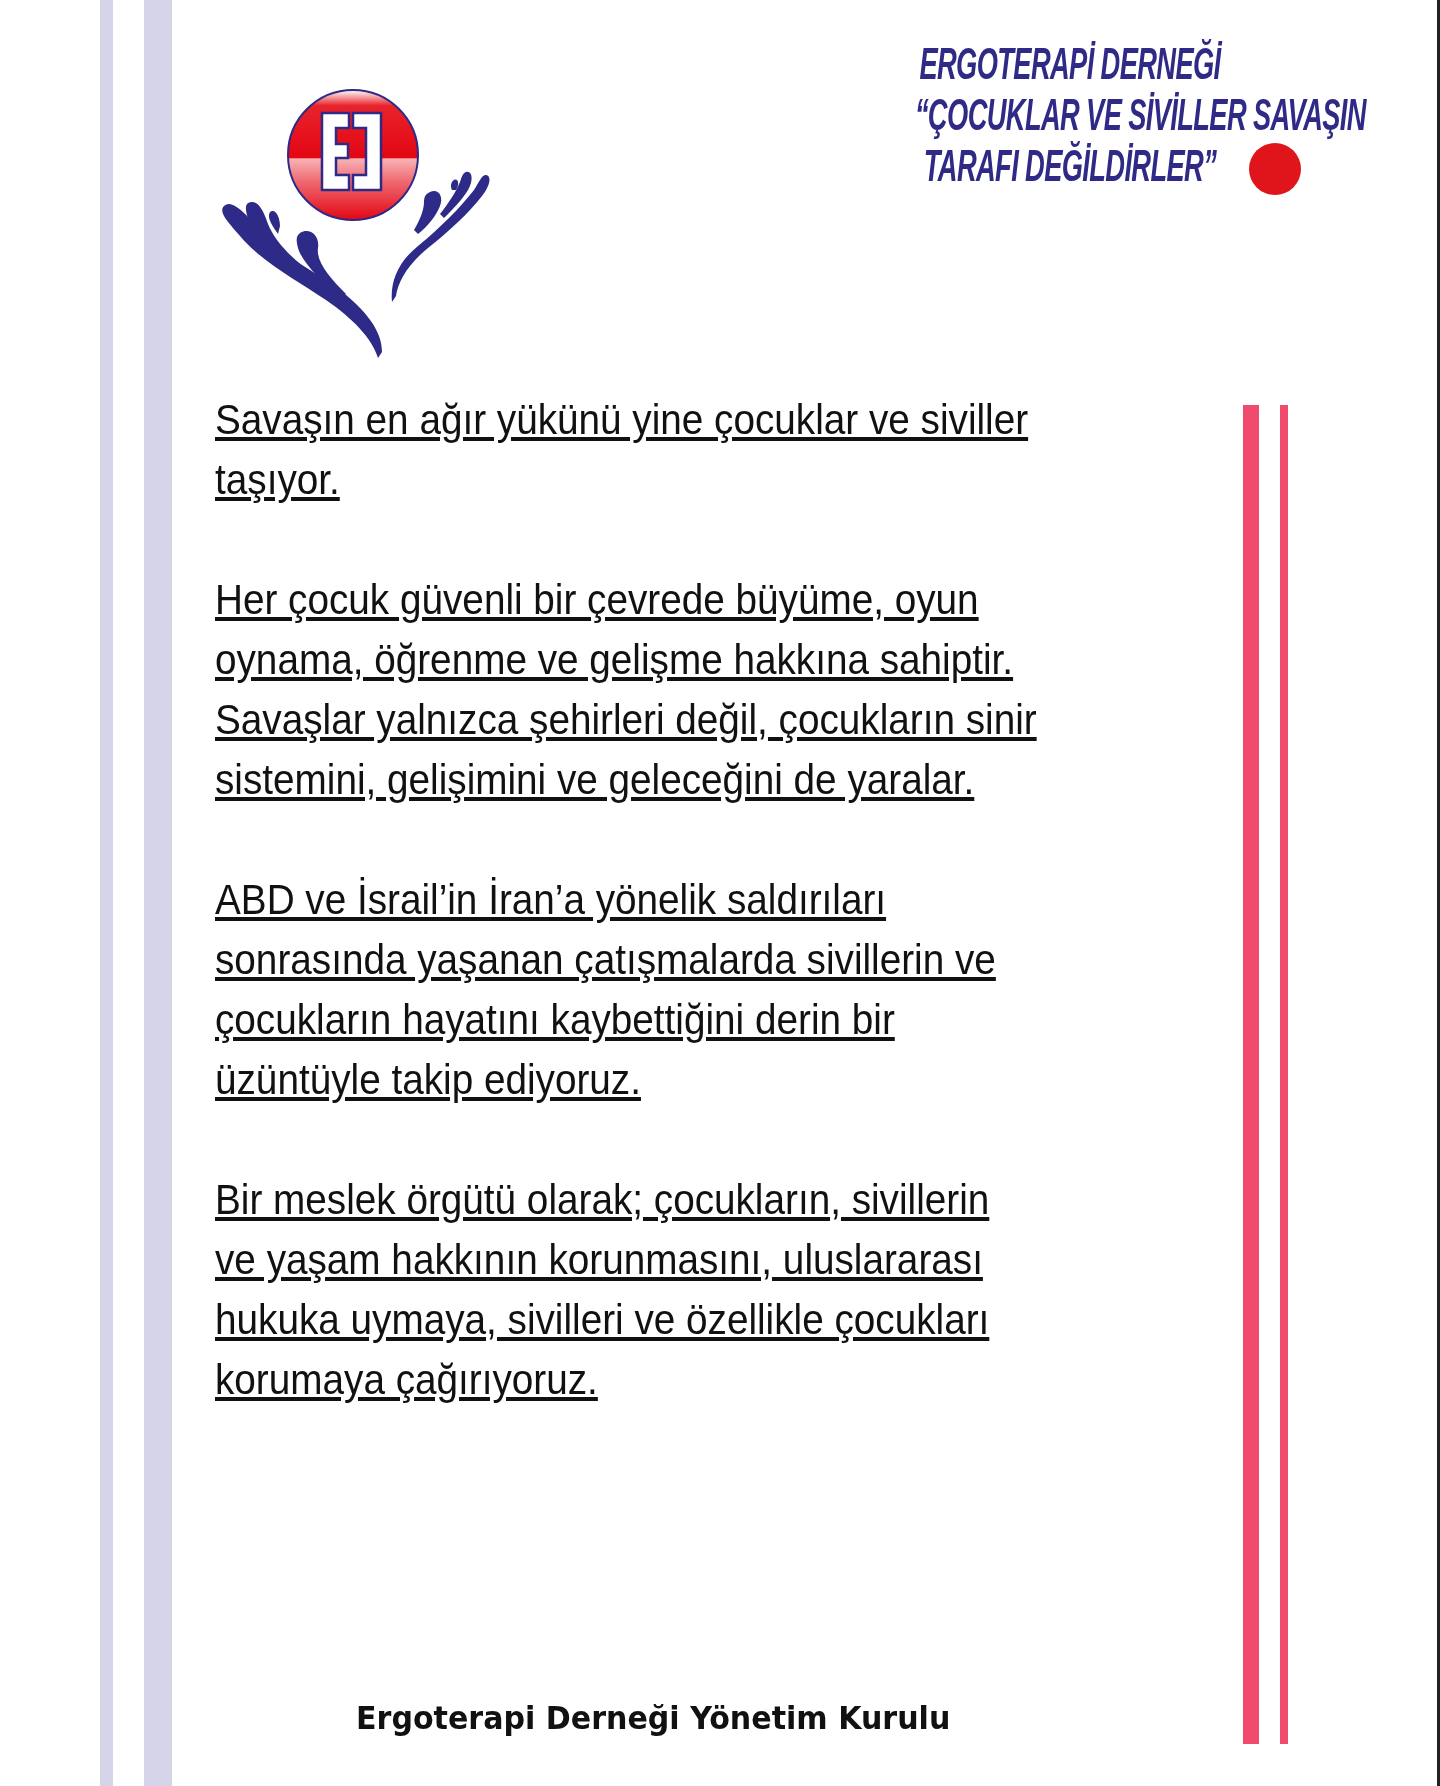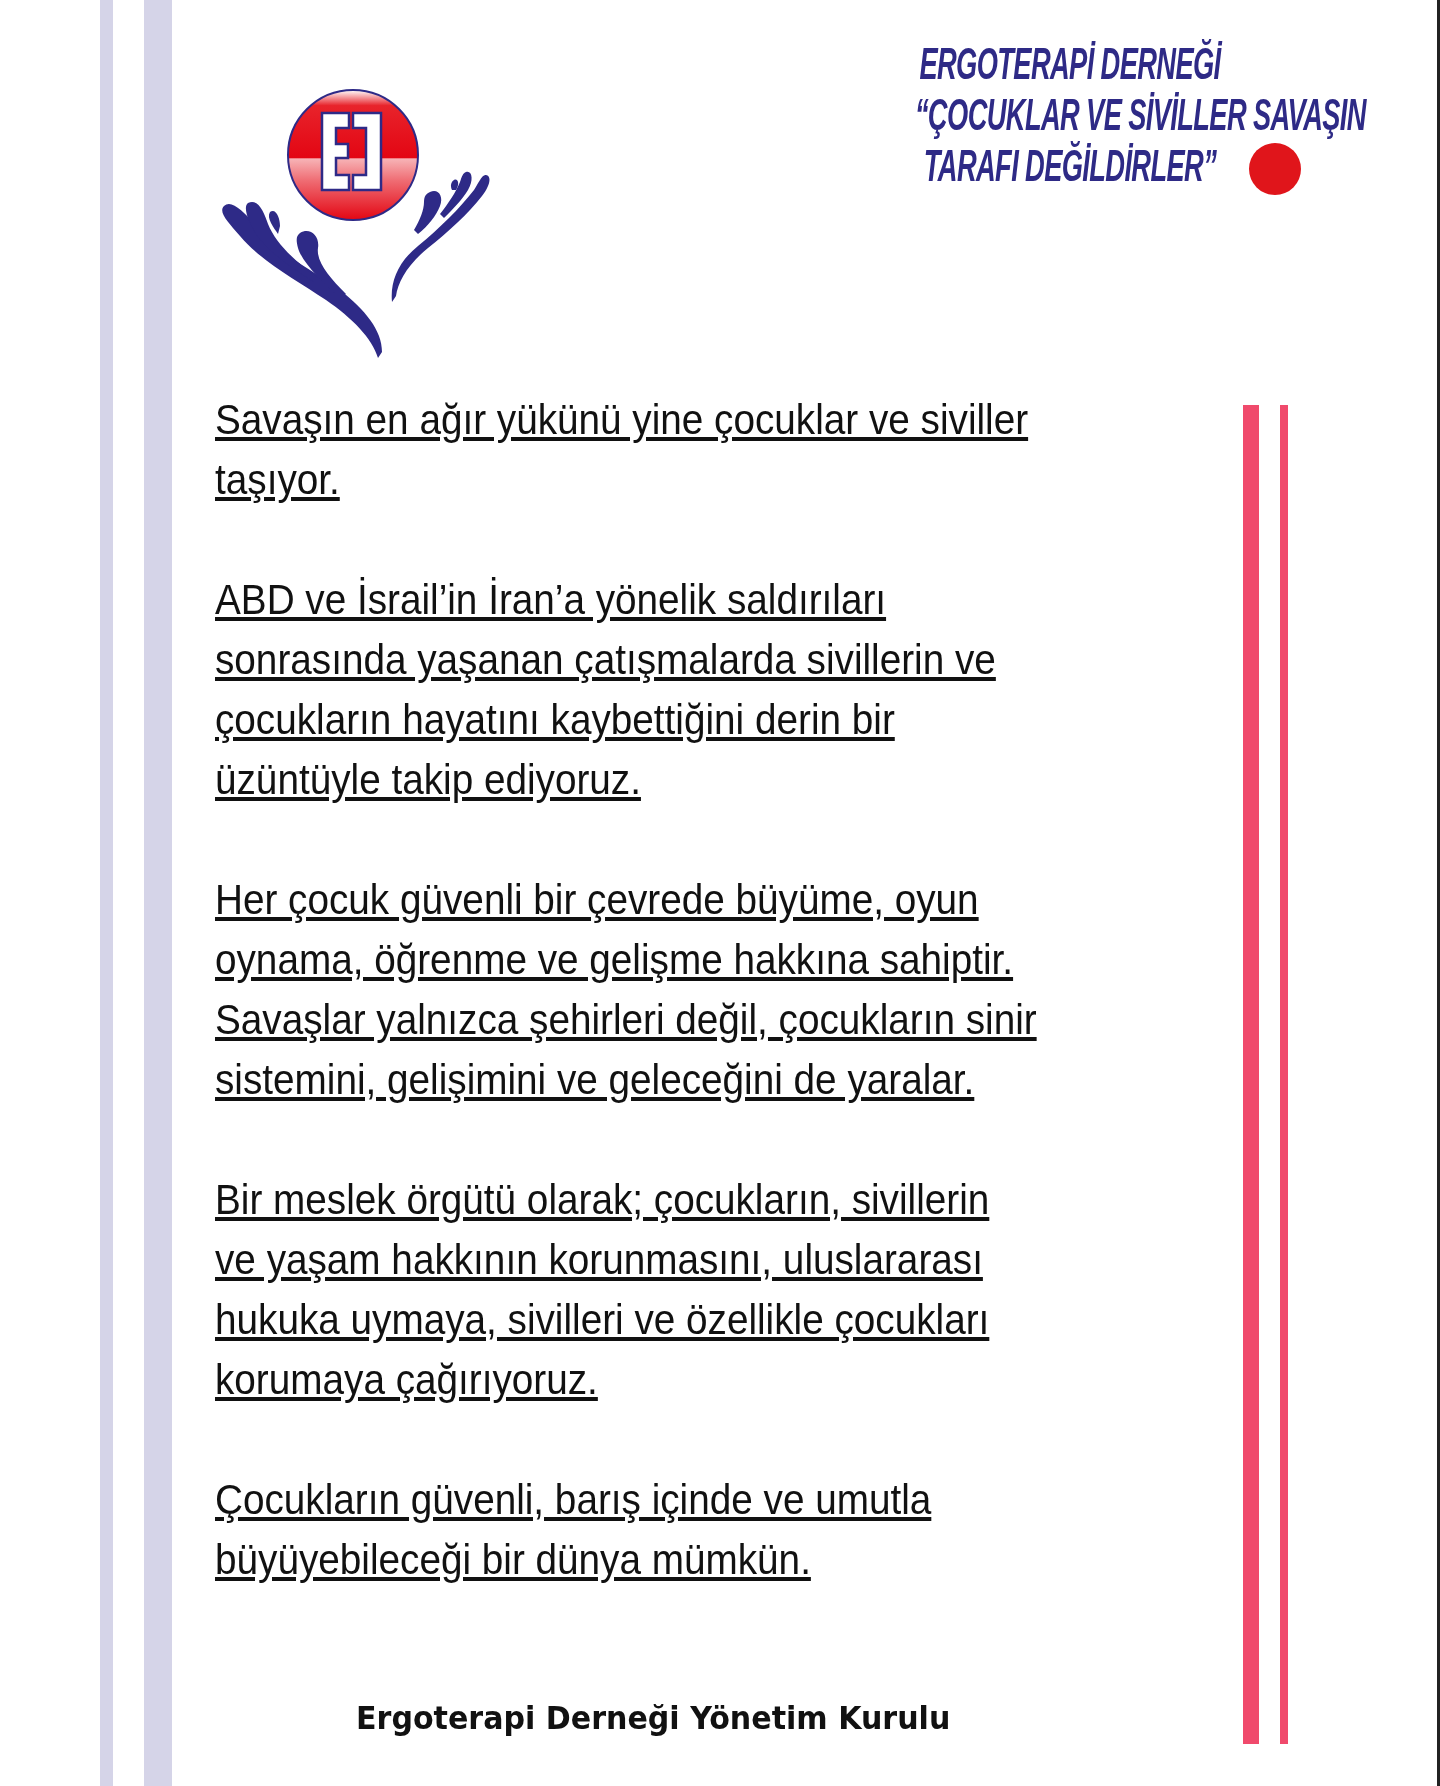"ABD ve İsrail’in İran’a yönelik" div.para { order: before "Her çocuk güvenli bir çevrede" -> after "Her çocuk güvenli bir çevrede" }
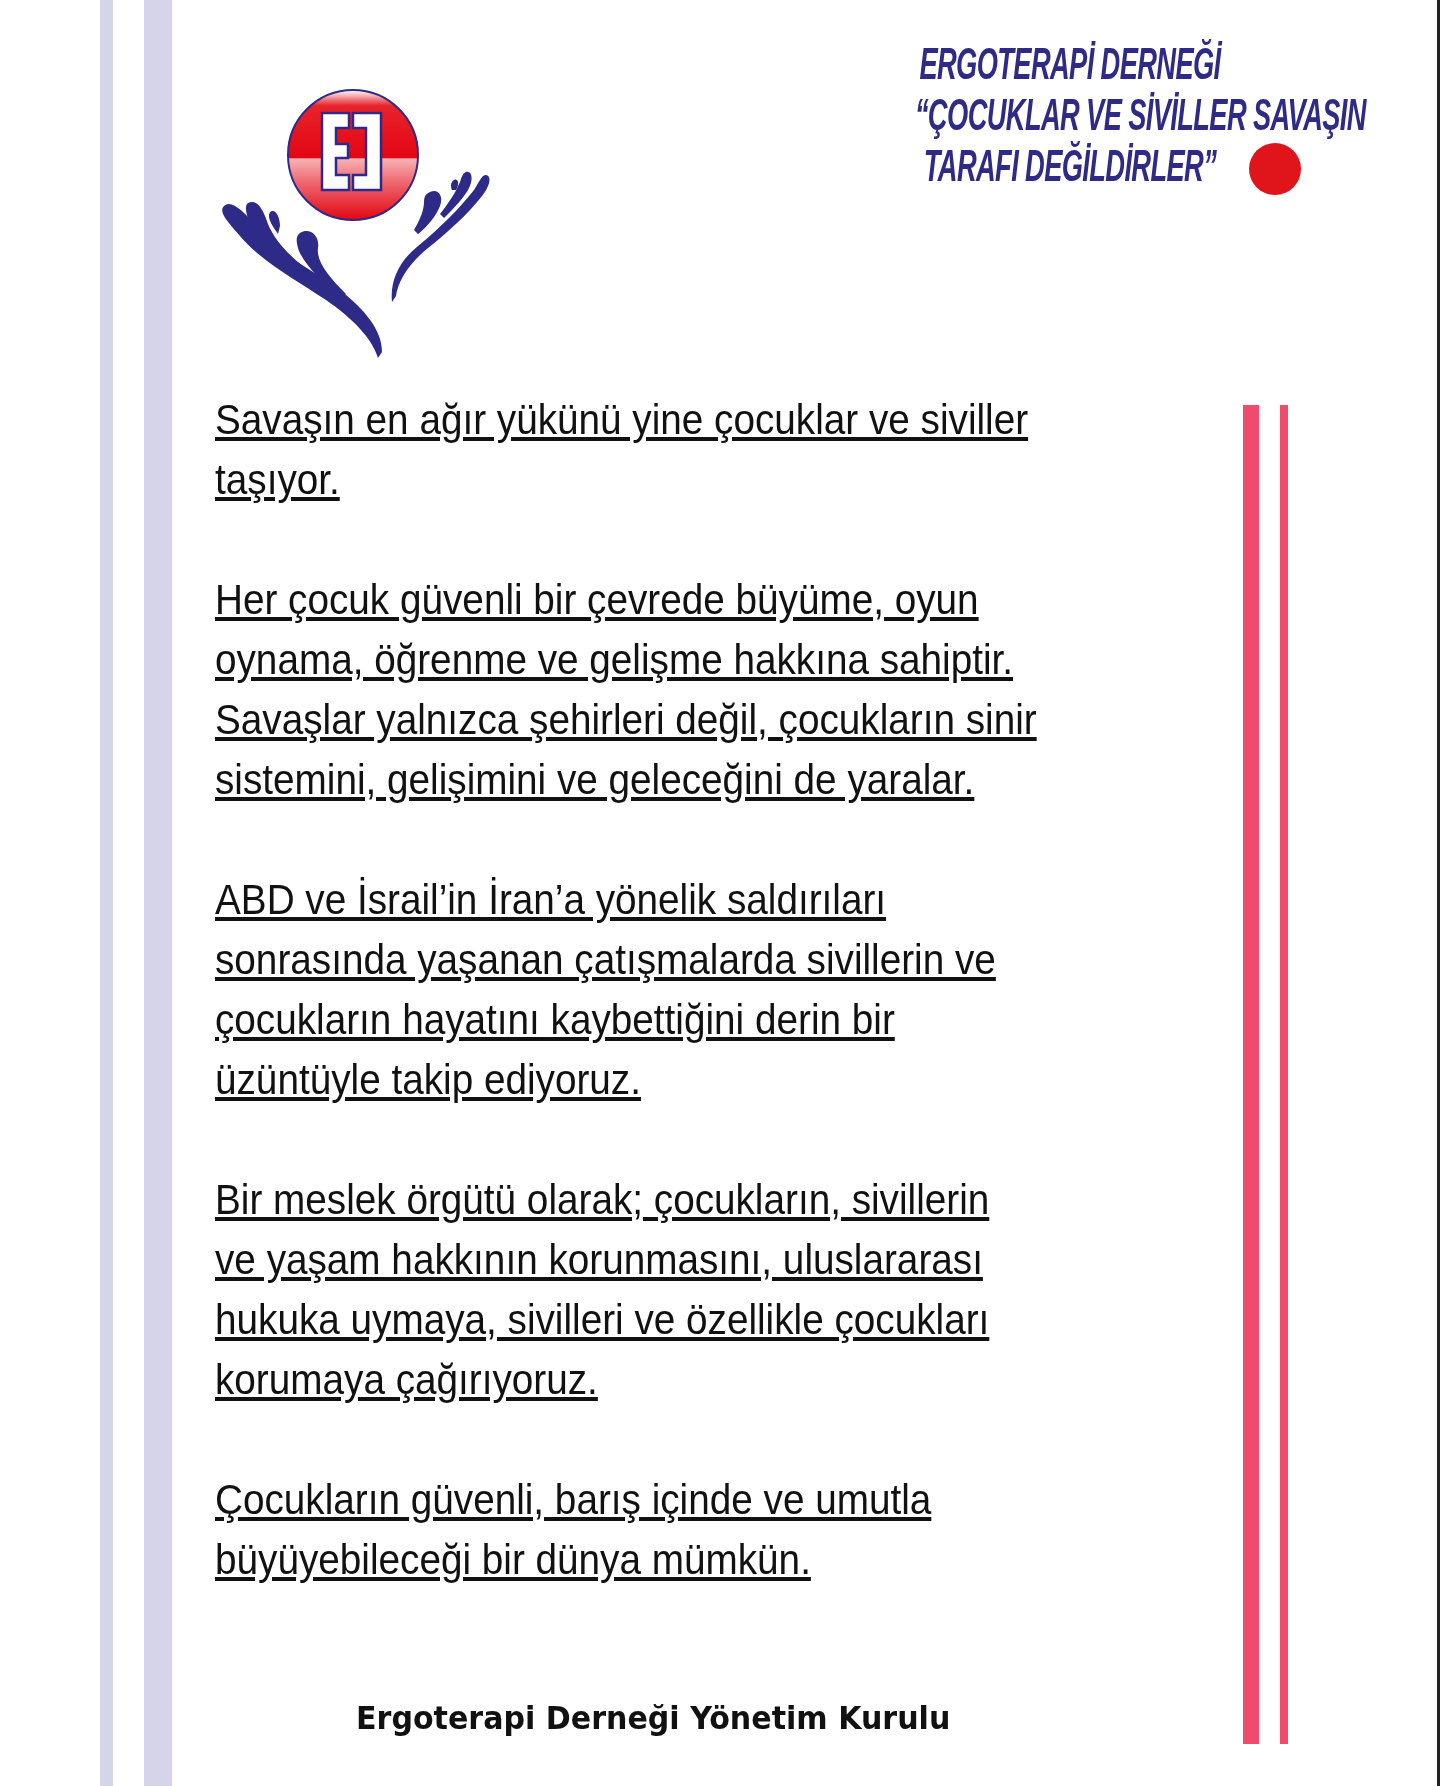"Çocukların güvenli, barış içinde ve" div.para { html: <div> <span>Çocukların güvenli, barış içinde ve umutla</span> <span>büyüyebileceği bir dünya mümkün.</span> </div> -> none }
